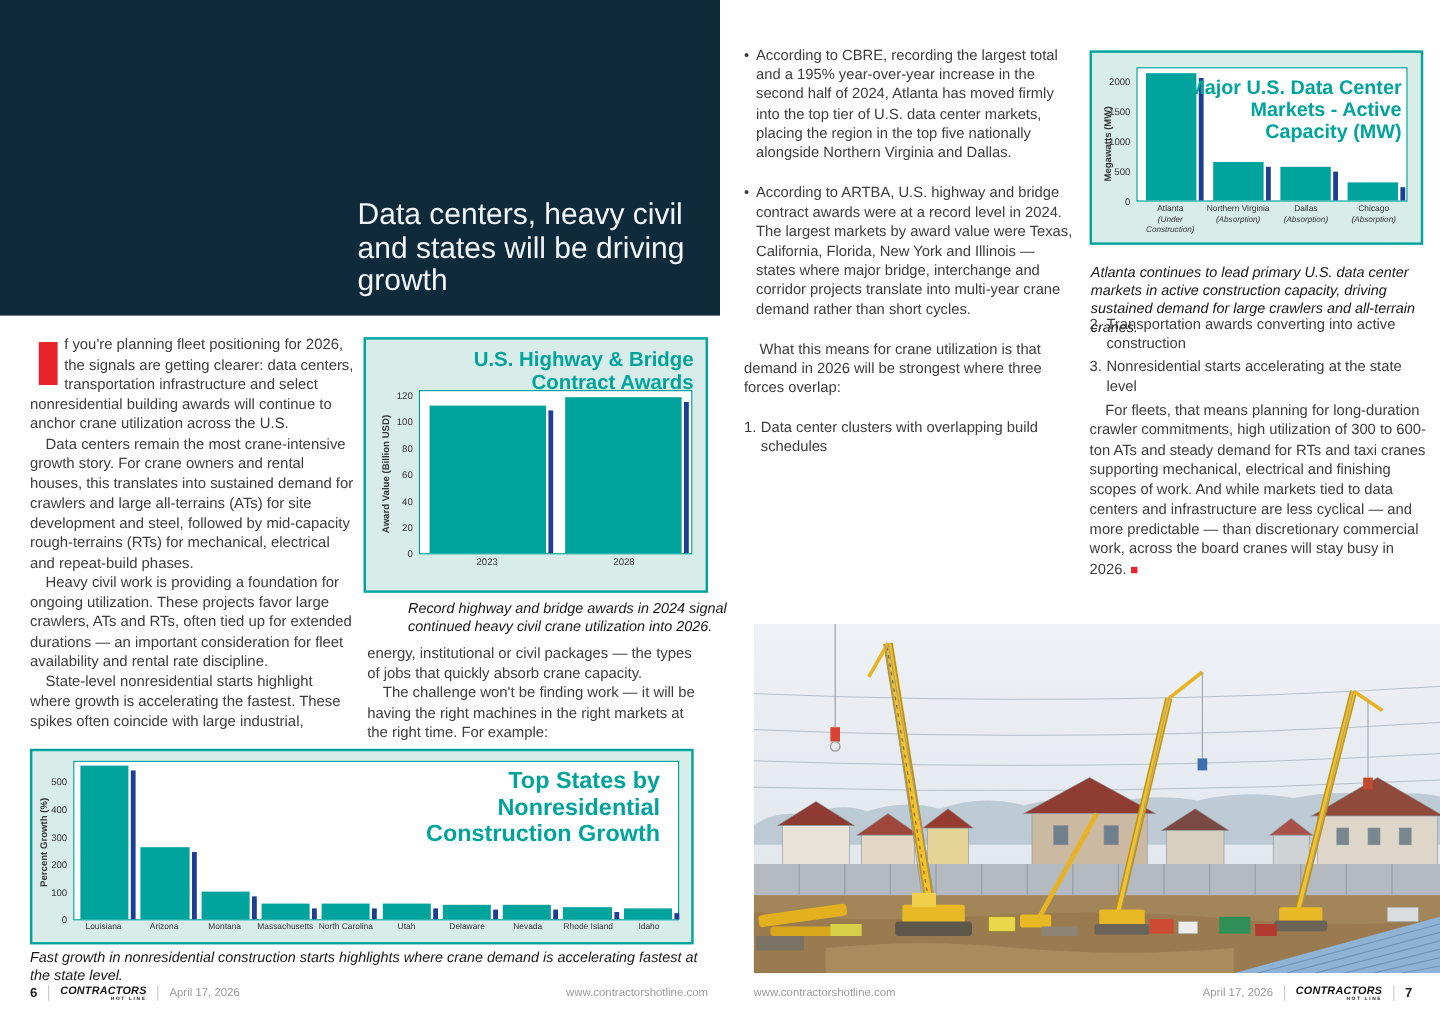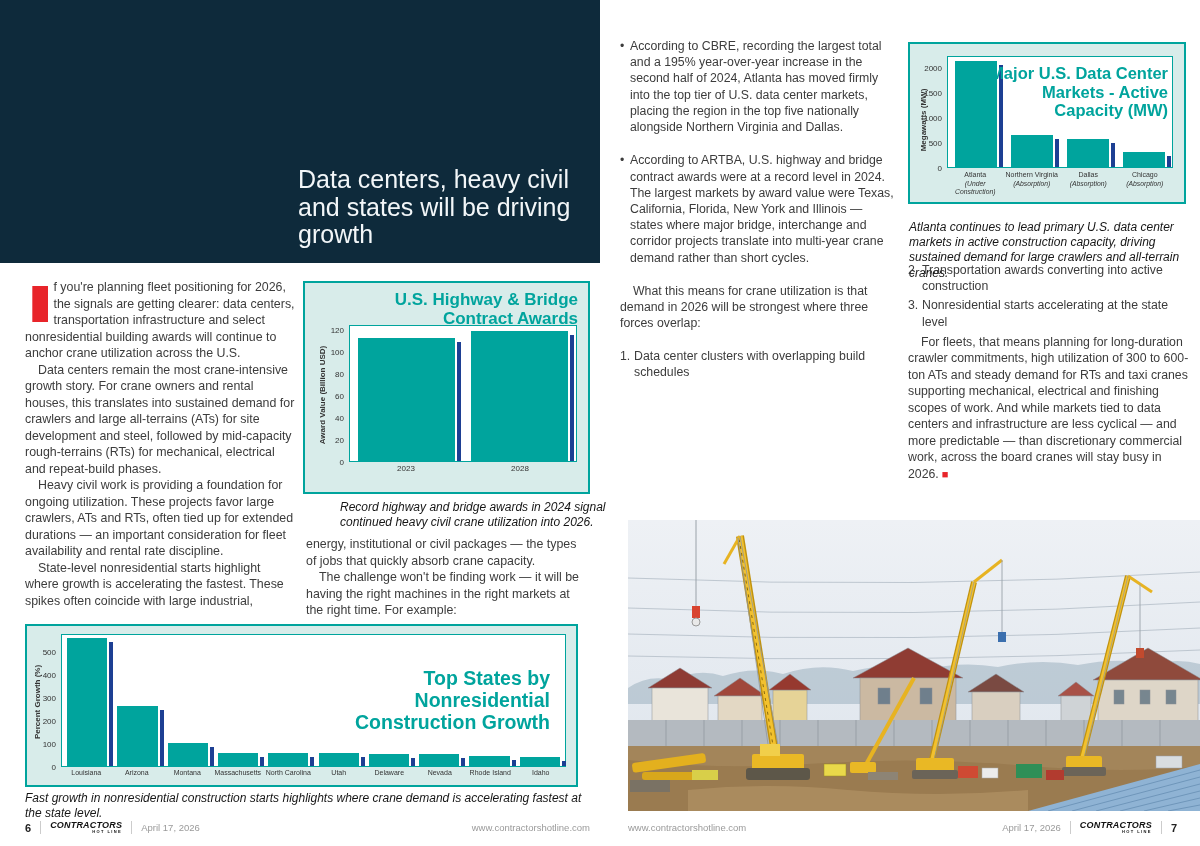"Top States by Nonresidential" #chart2 .ctitle { margin-top: 27px -> none }
